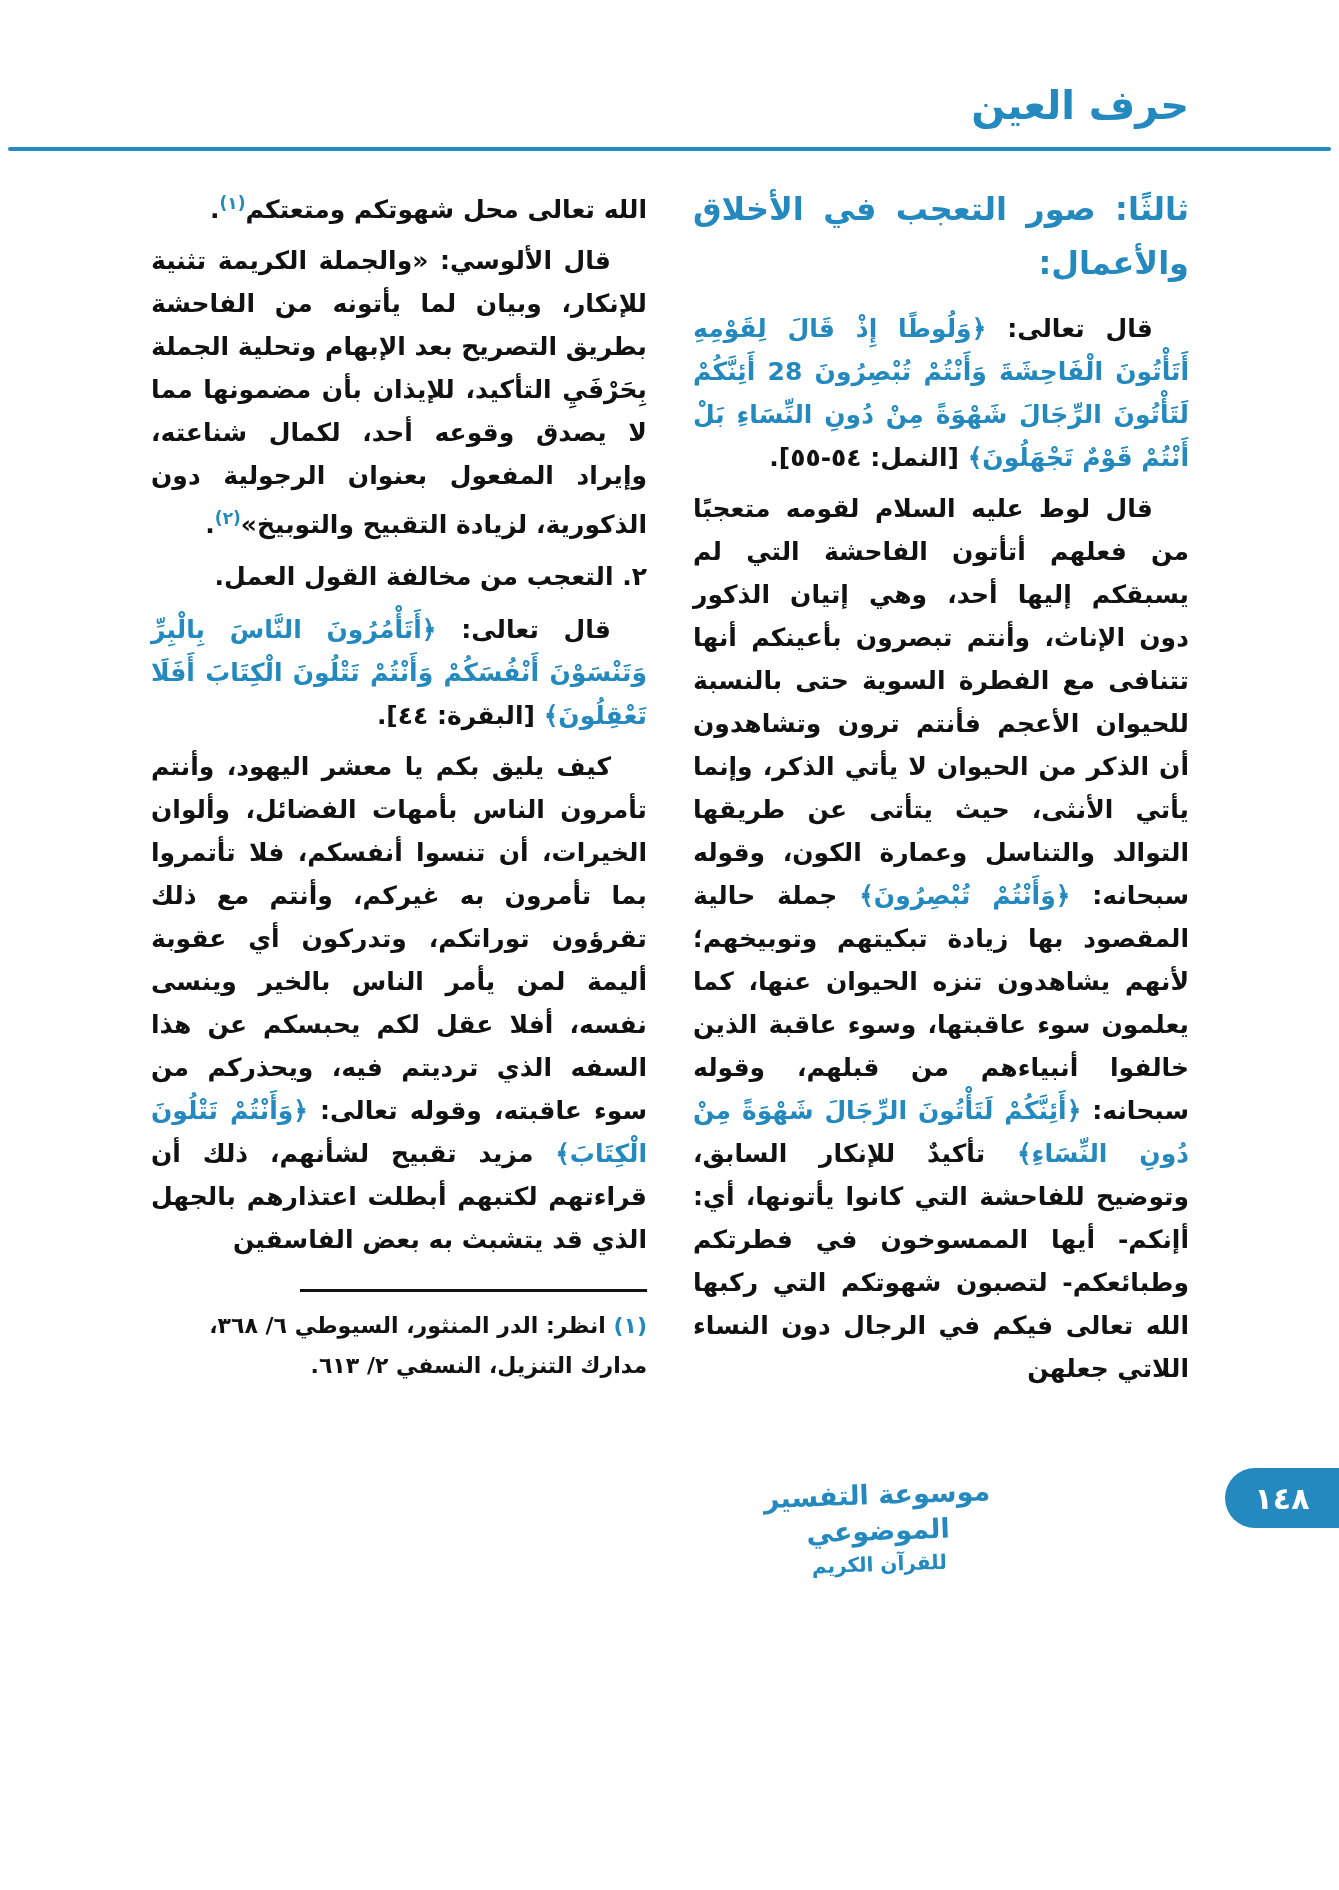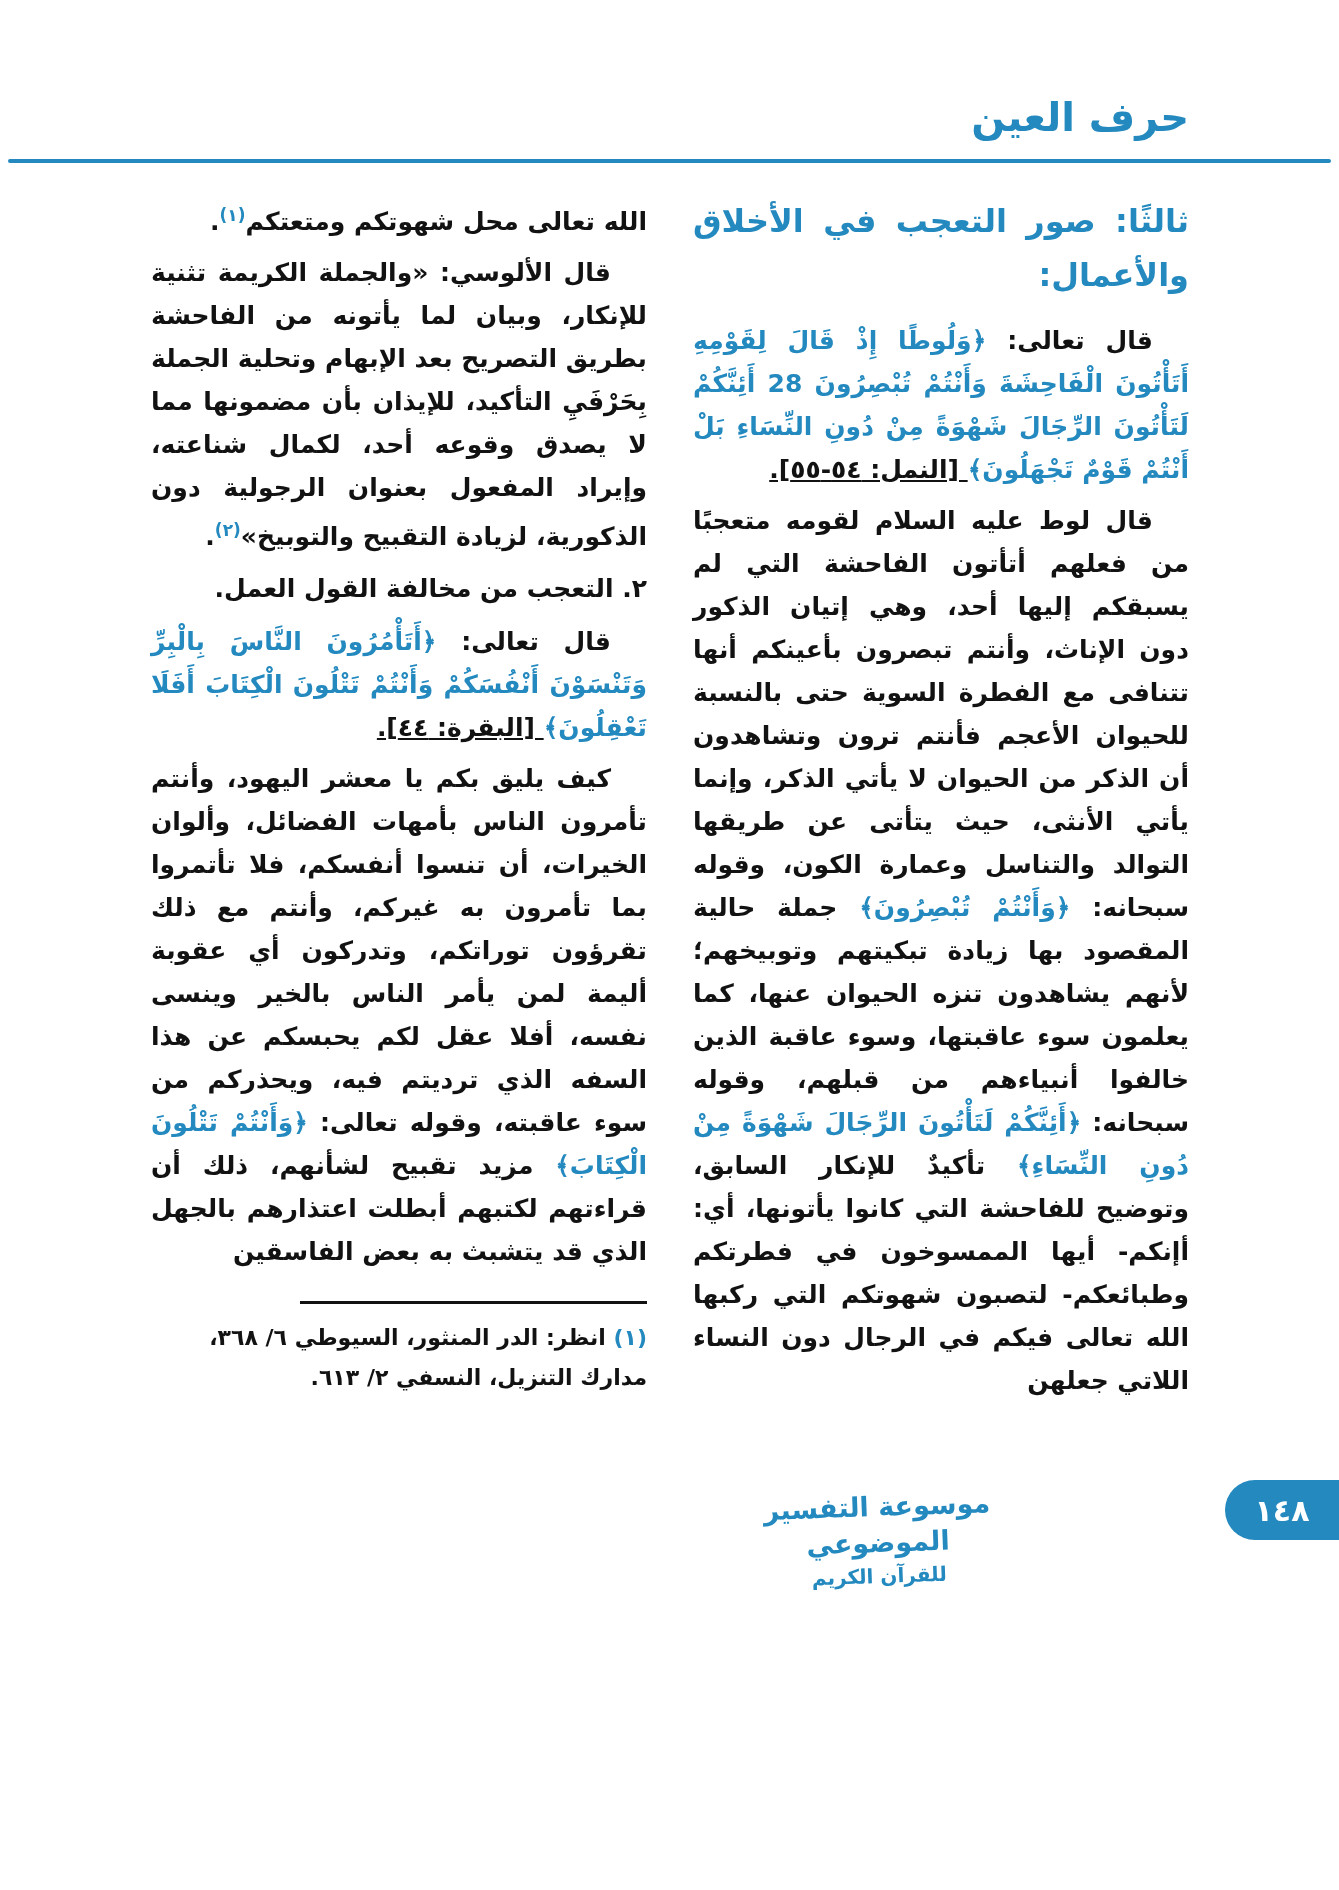"حرف العين" .page { margin: 12px auto -> 0 auto }
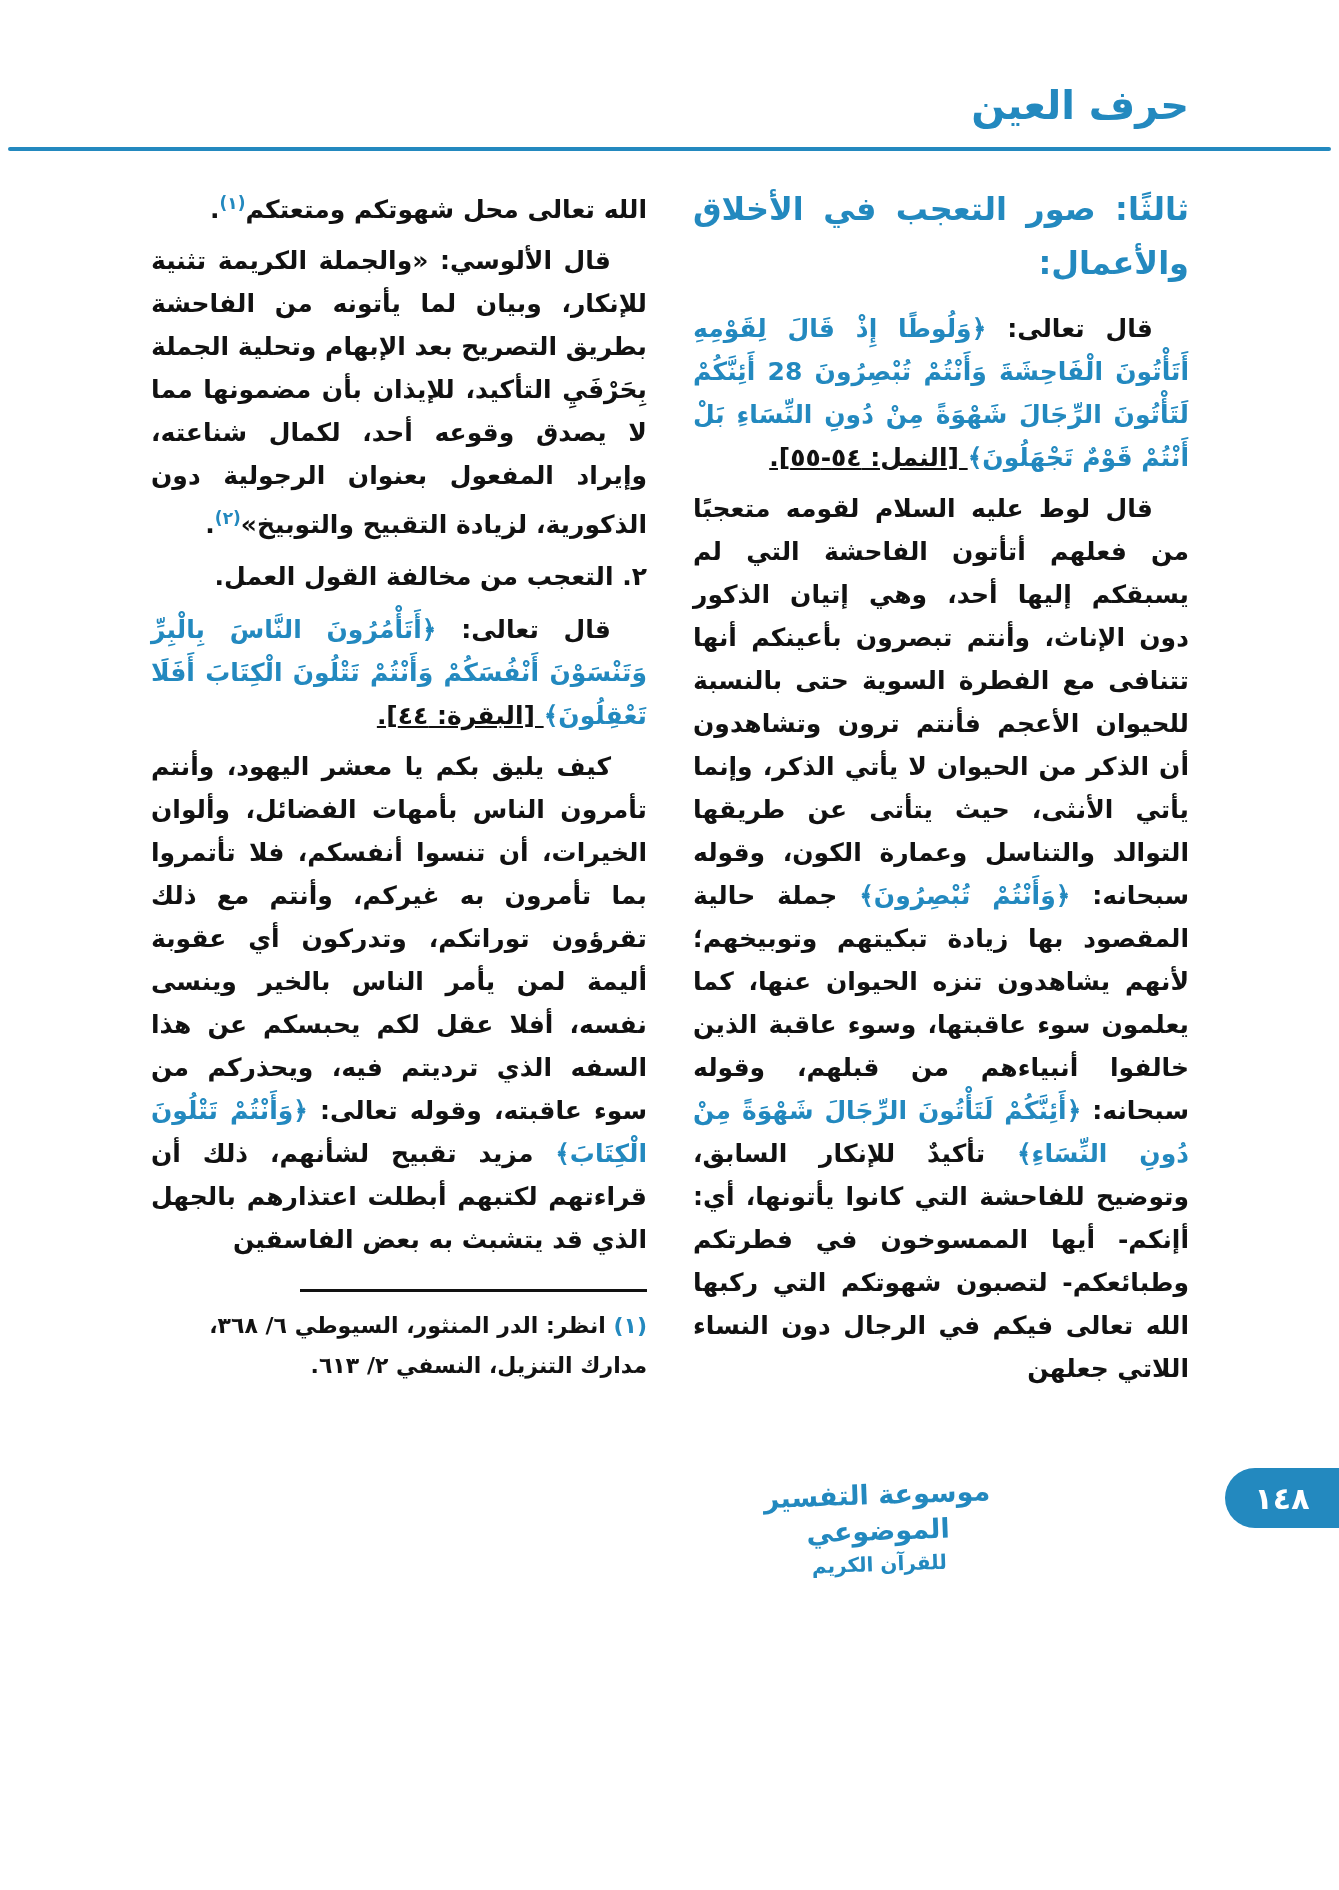"[النمل: ٥٤-٥٥]." .run-ref { text-decoration: underline -> none }
